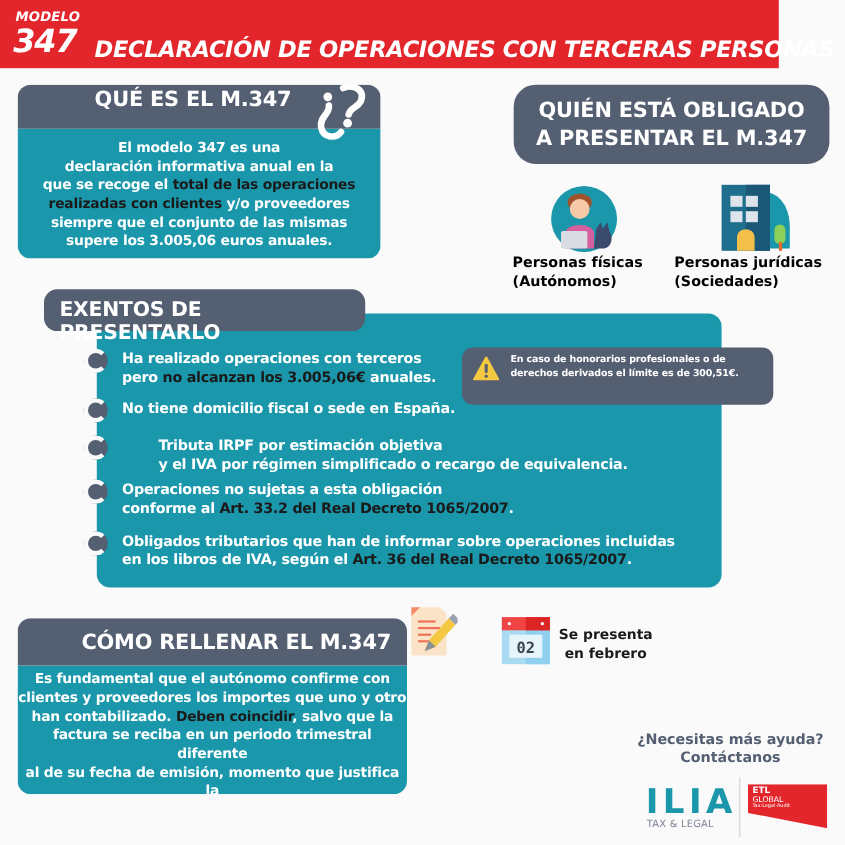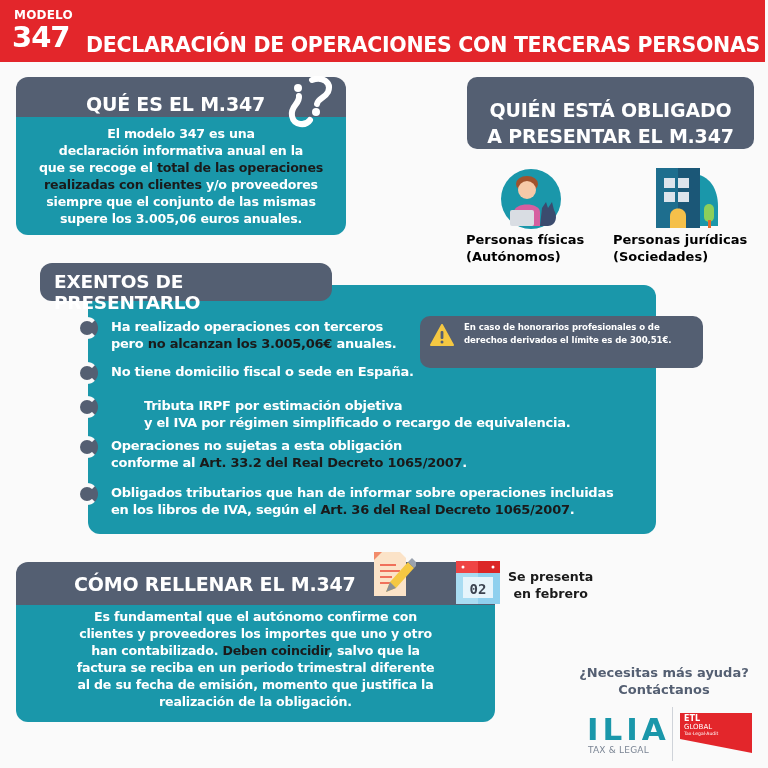"MODELO" .header { font-style: none -> italic; width: 765px -> 708px }
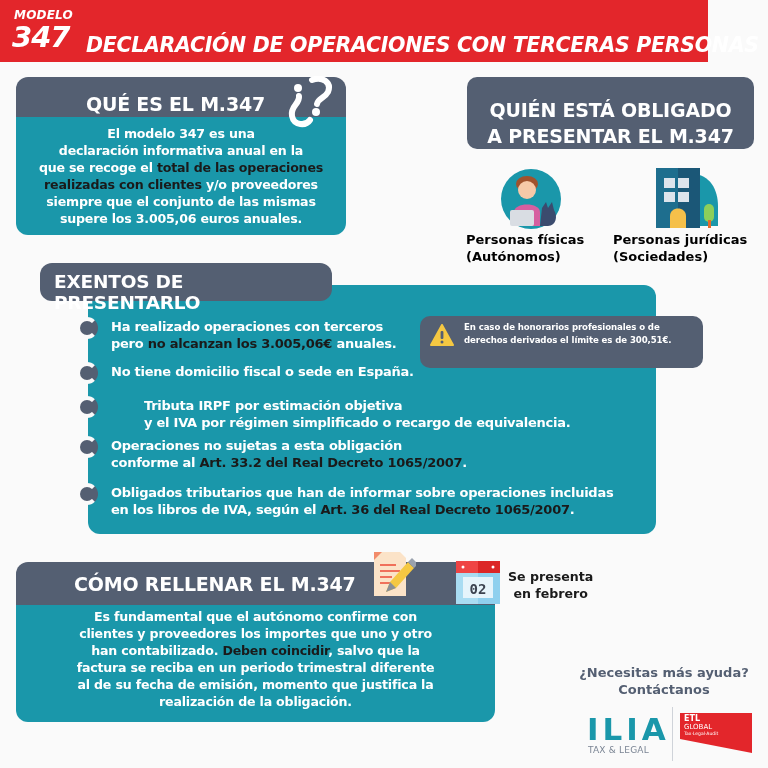"QUÉ ES EL M.347" .que .head .t { top: 16px -> 2px }
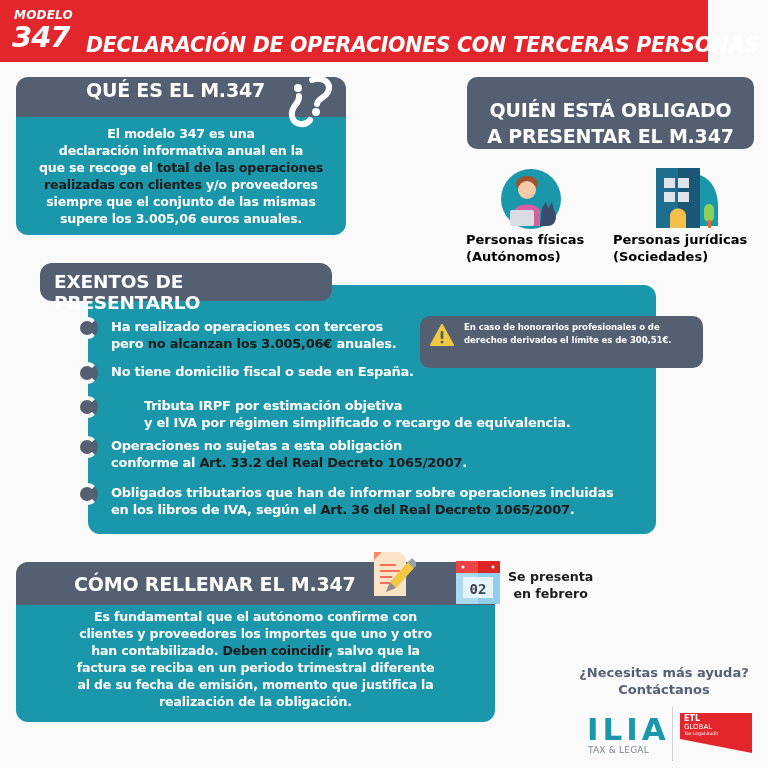"QUIÉN ESTÁ OBLIGADO" .quien { border-radius: 10px -> 20px; padding-top: 20px -> 10px }
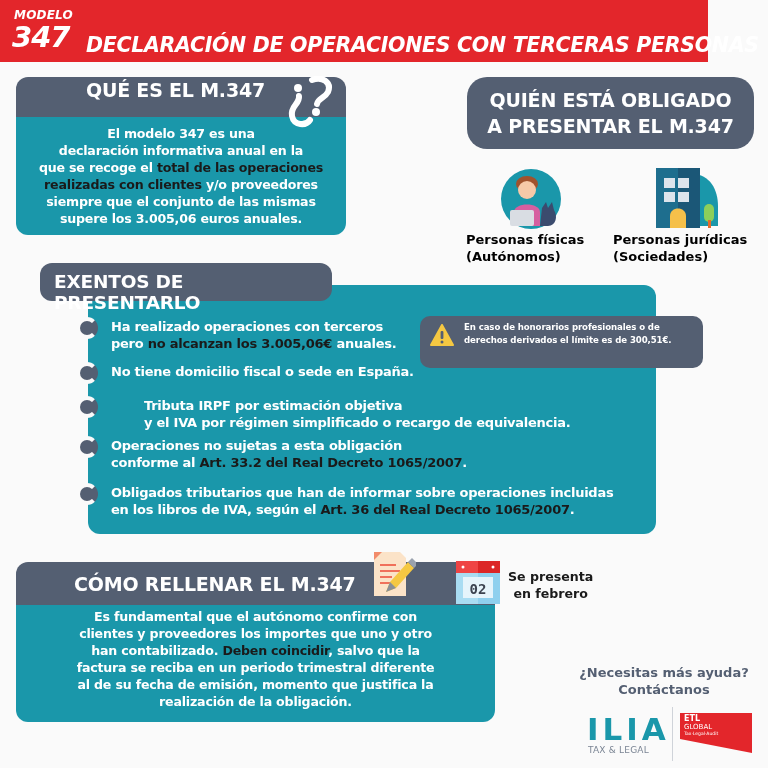"CÓMO RELLENAR EL M.347" .como { width: 479px -> 354px }
